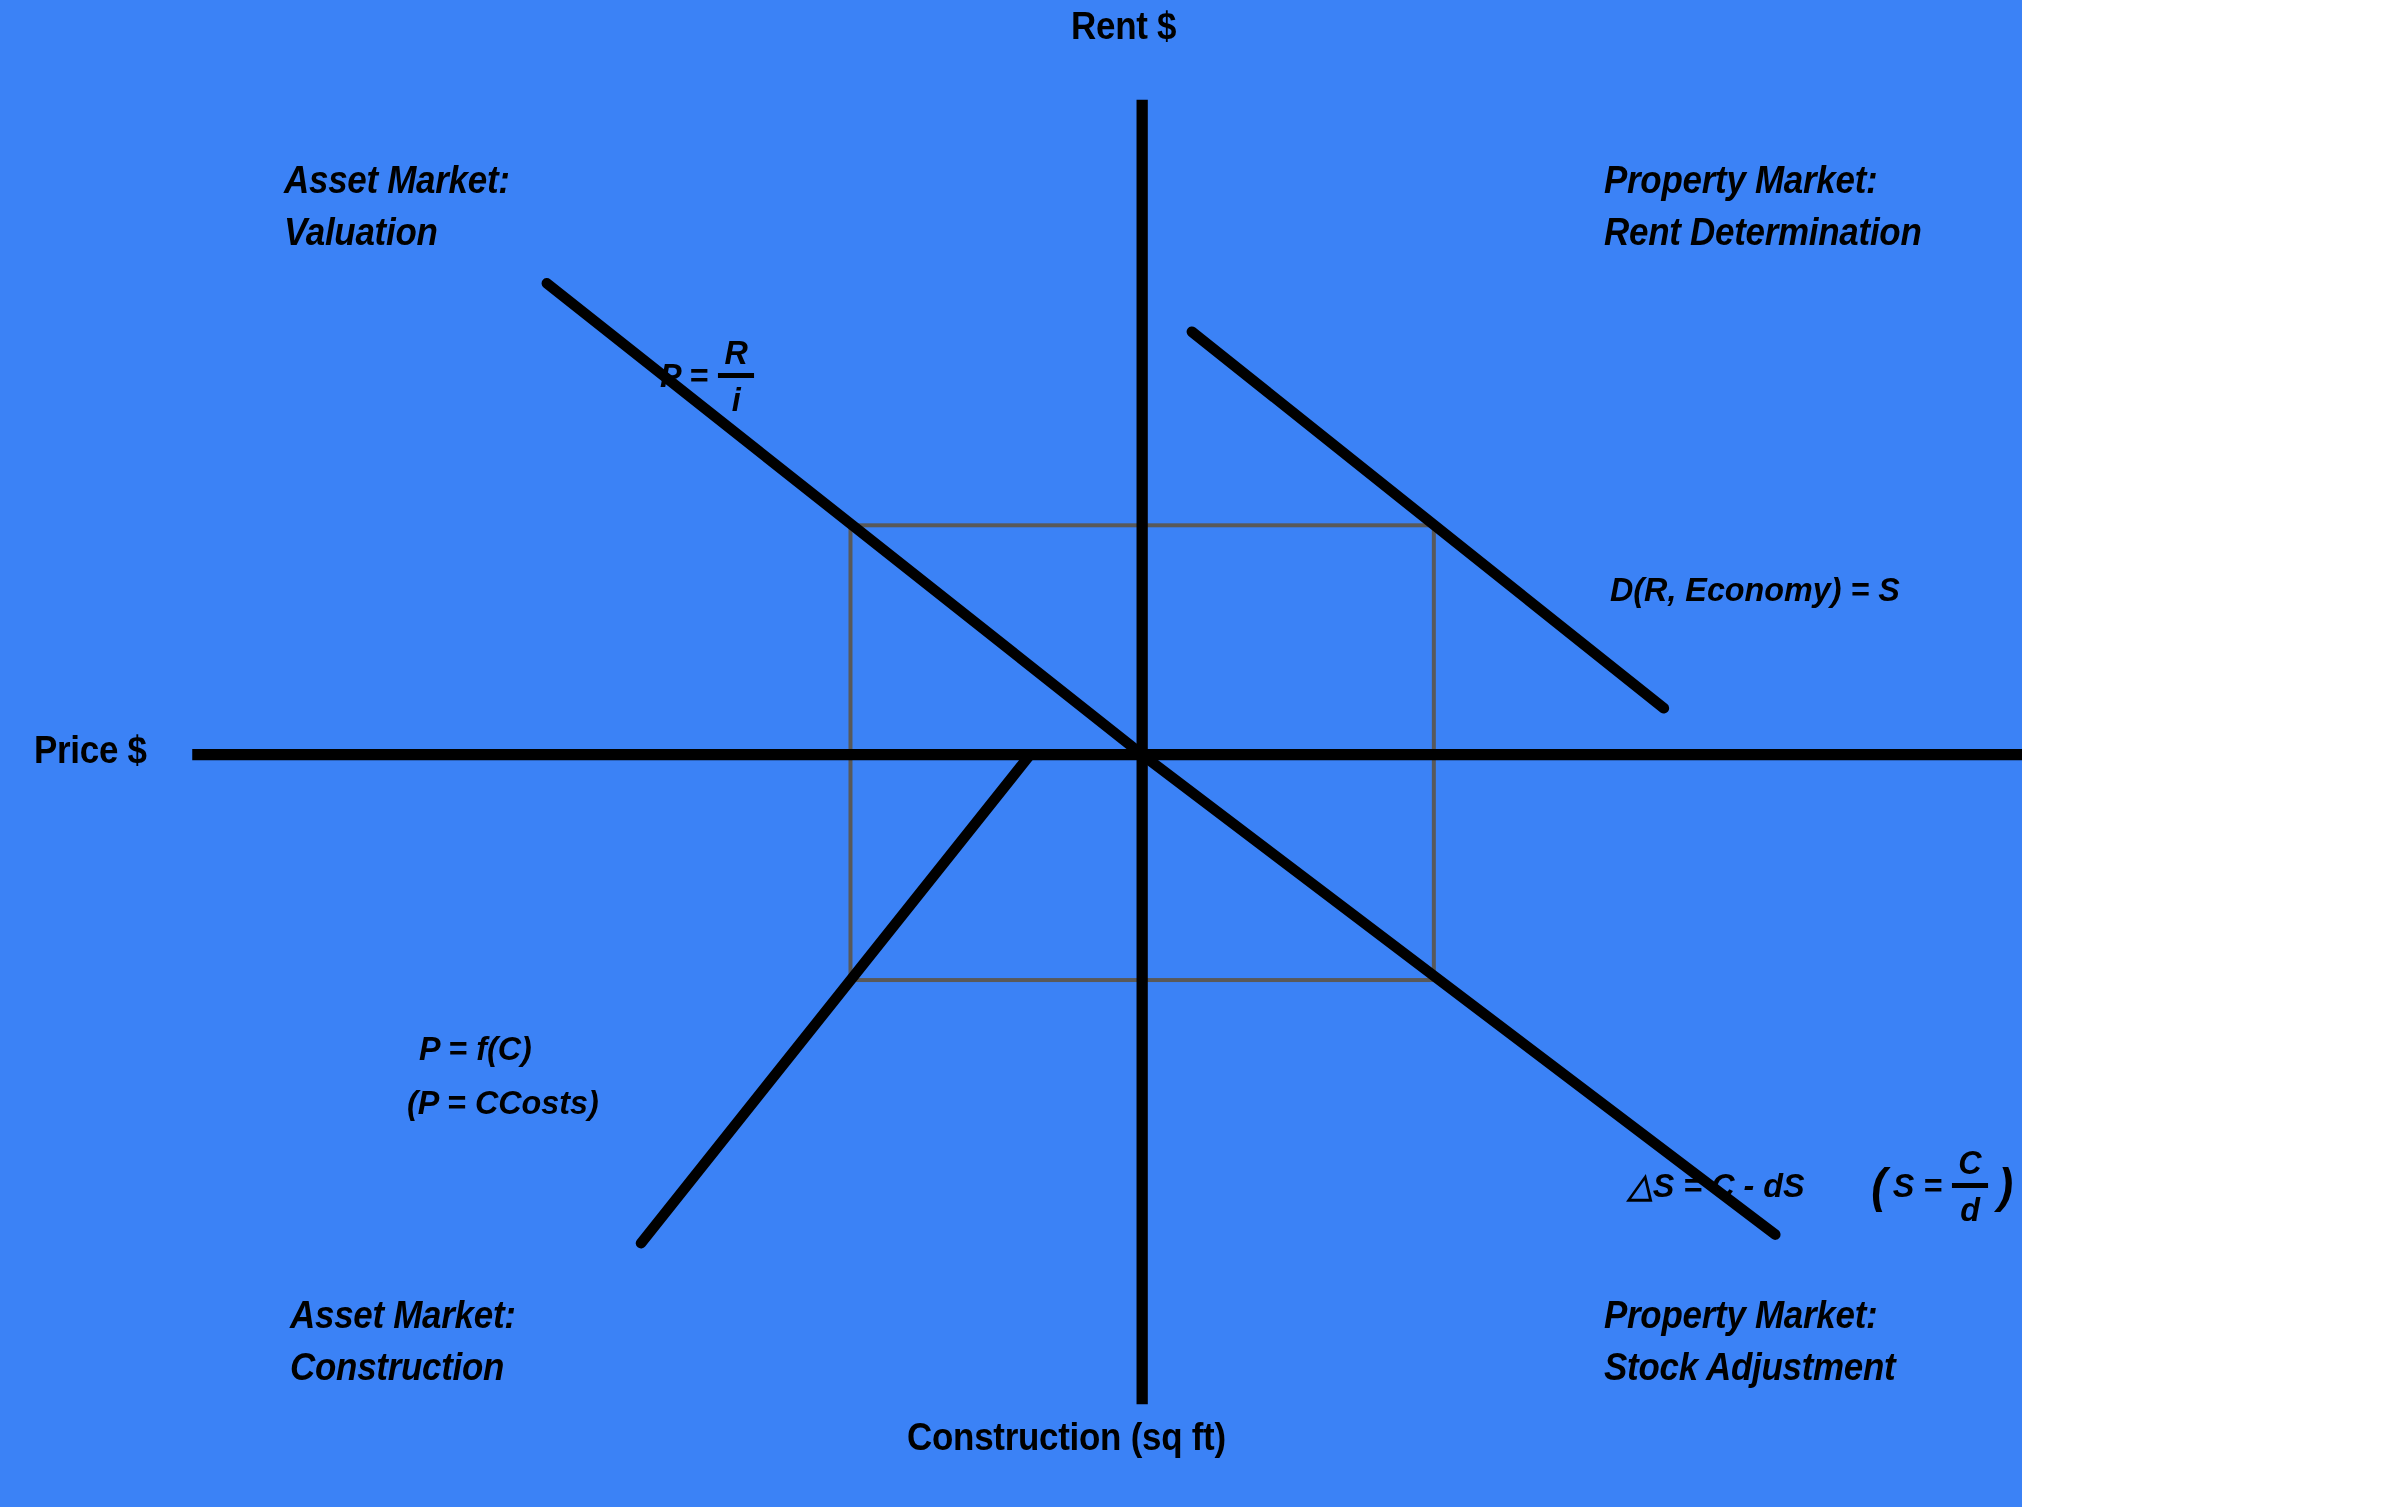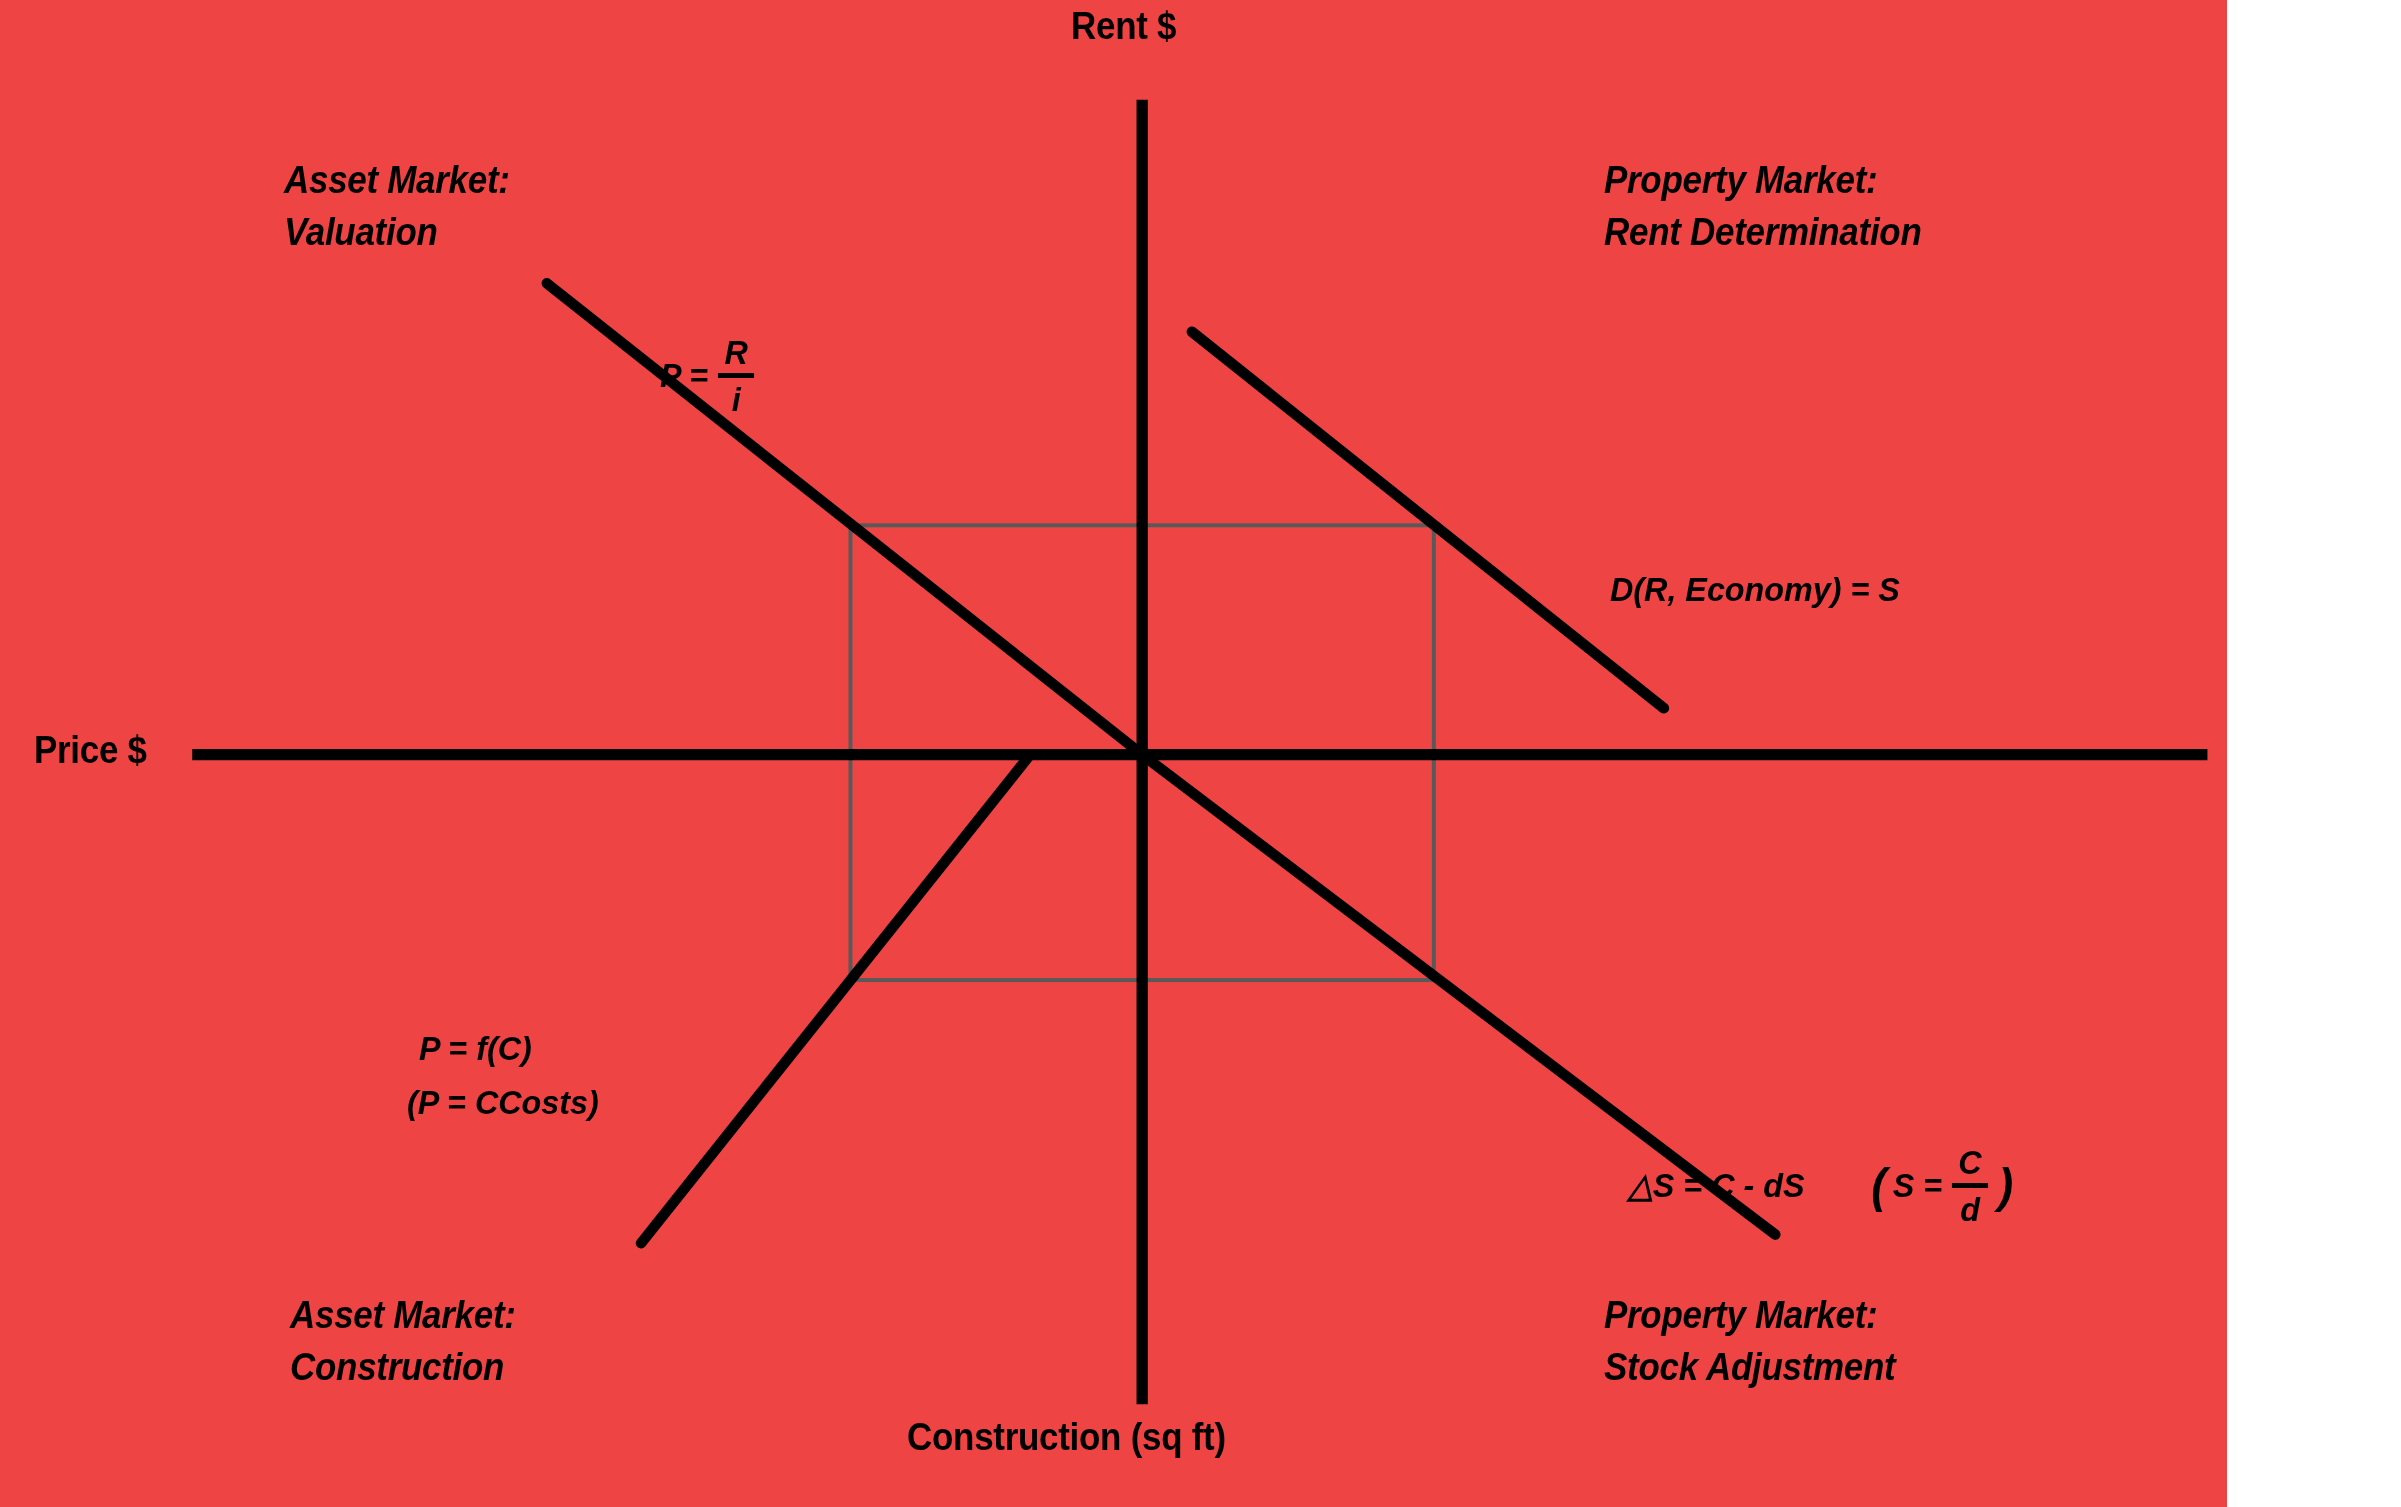"Rent $" #stage { background: #ef4444 -> #3b82f6; width: 2227px -> 2022px }
